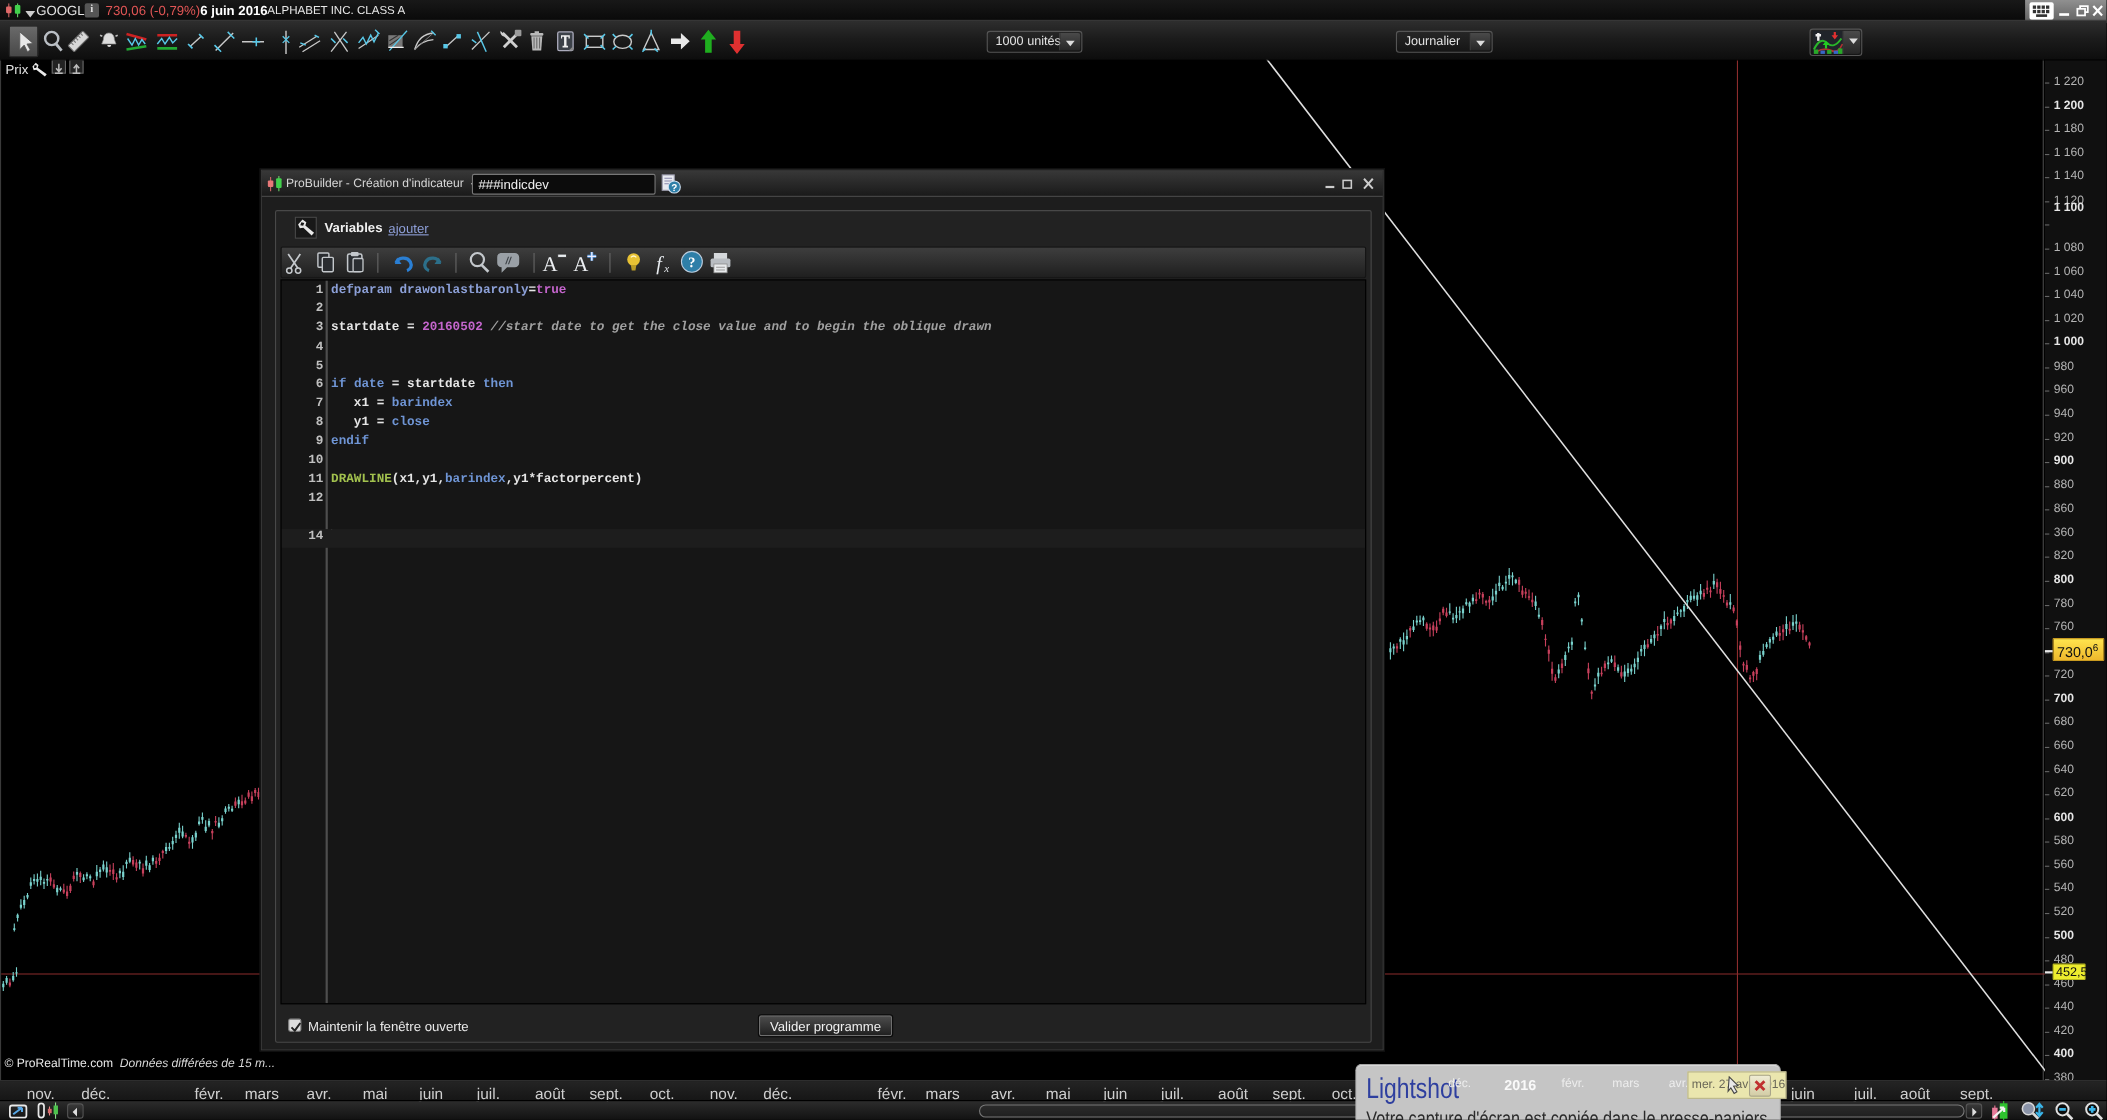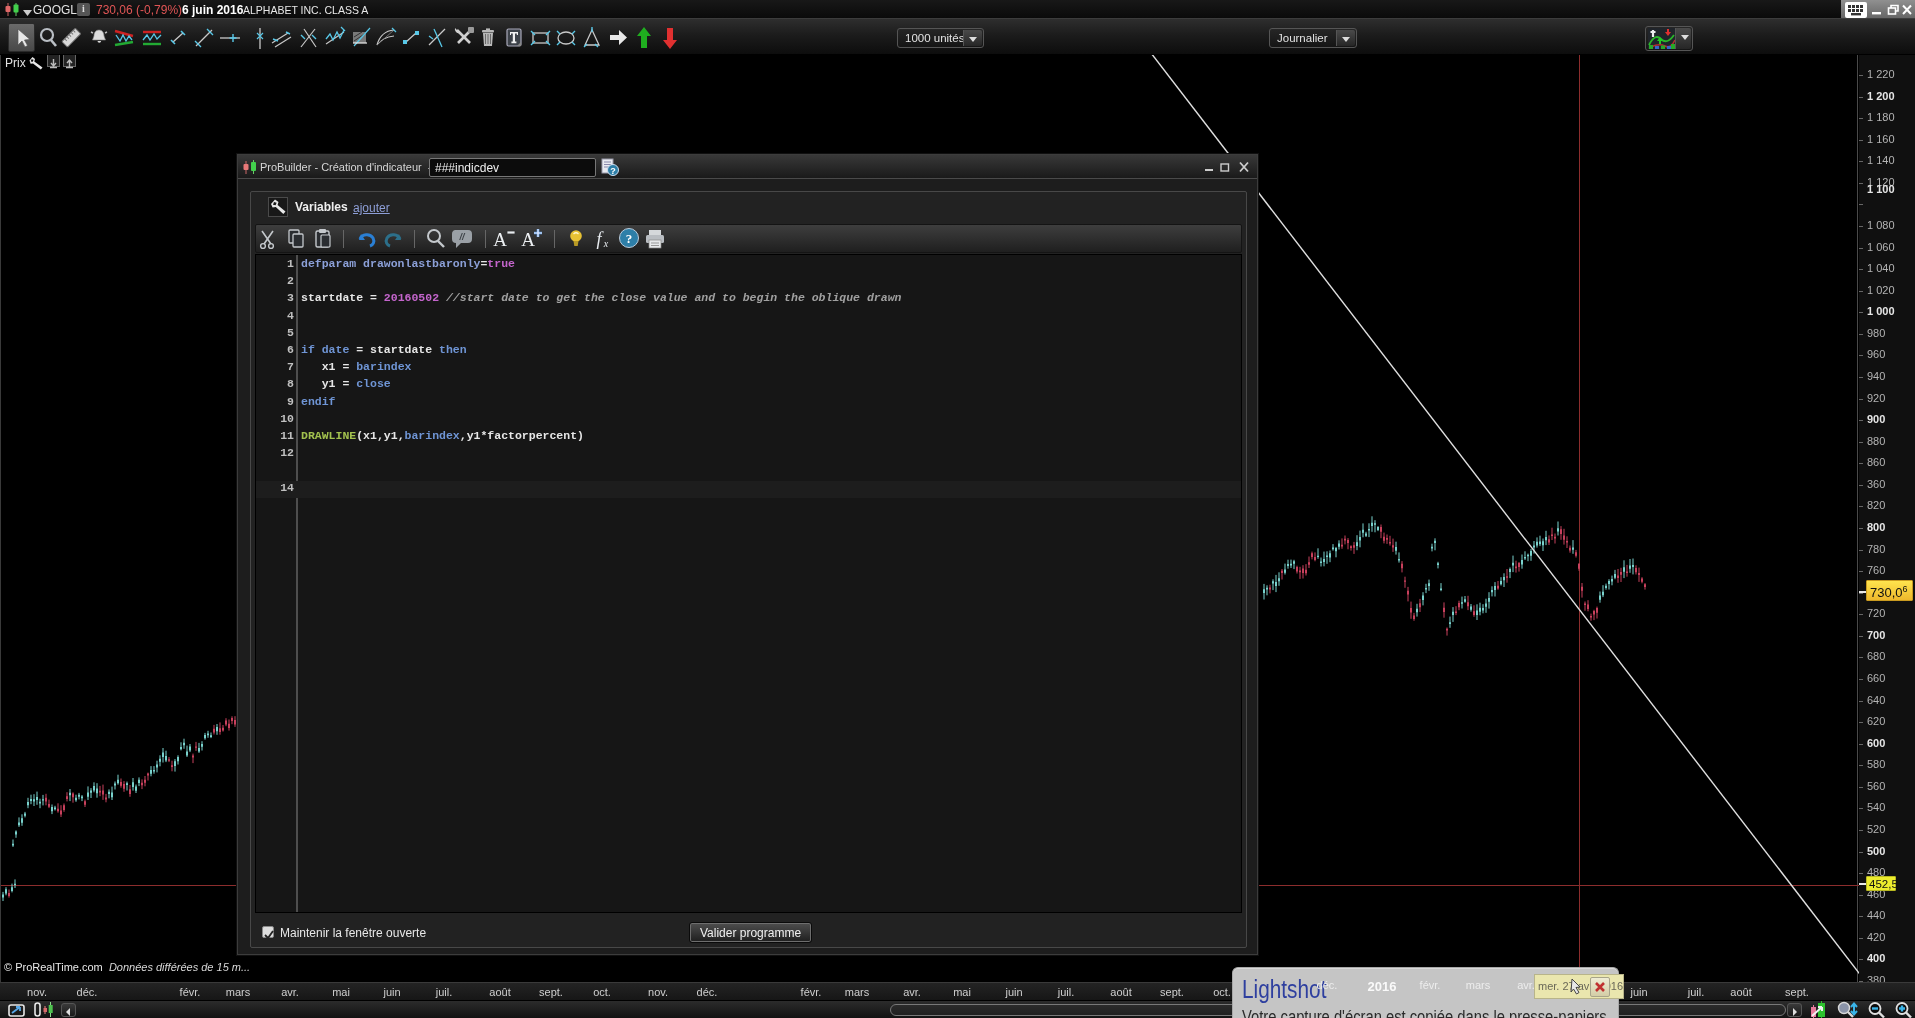"nov." #taxis .ml,#taxis .mb { font-size: 11px -> 14px }
